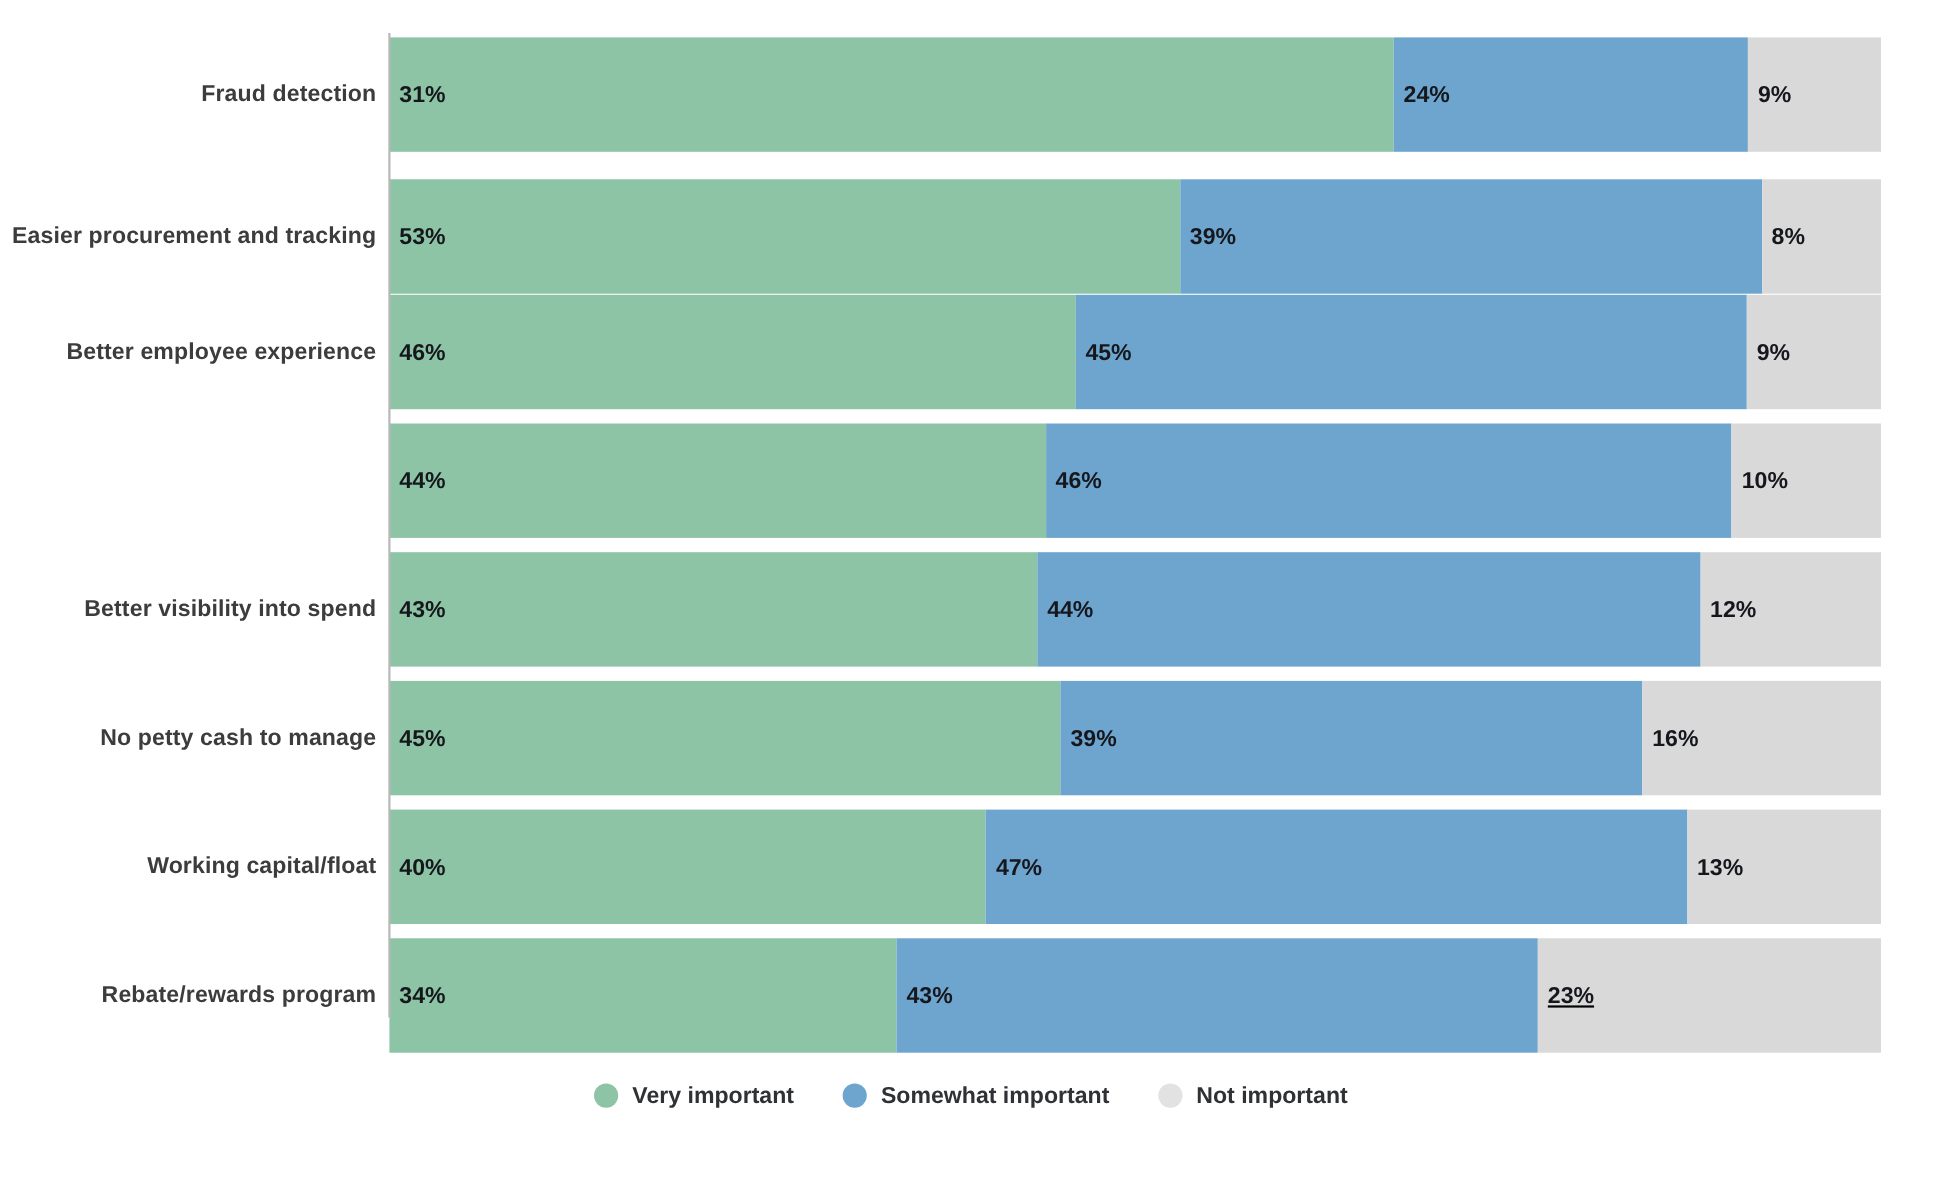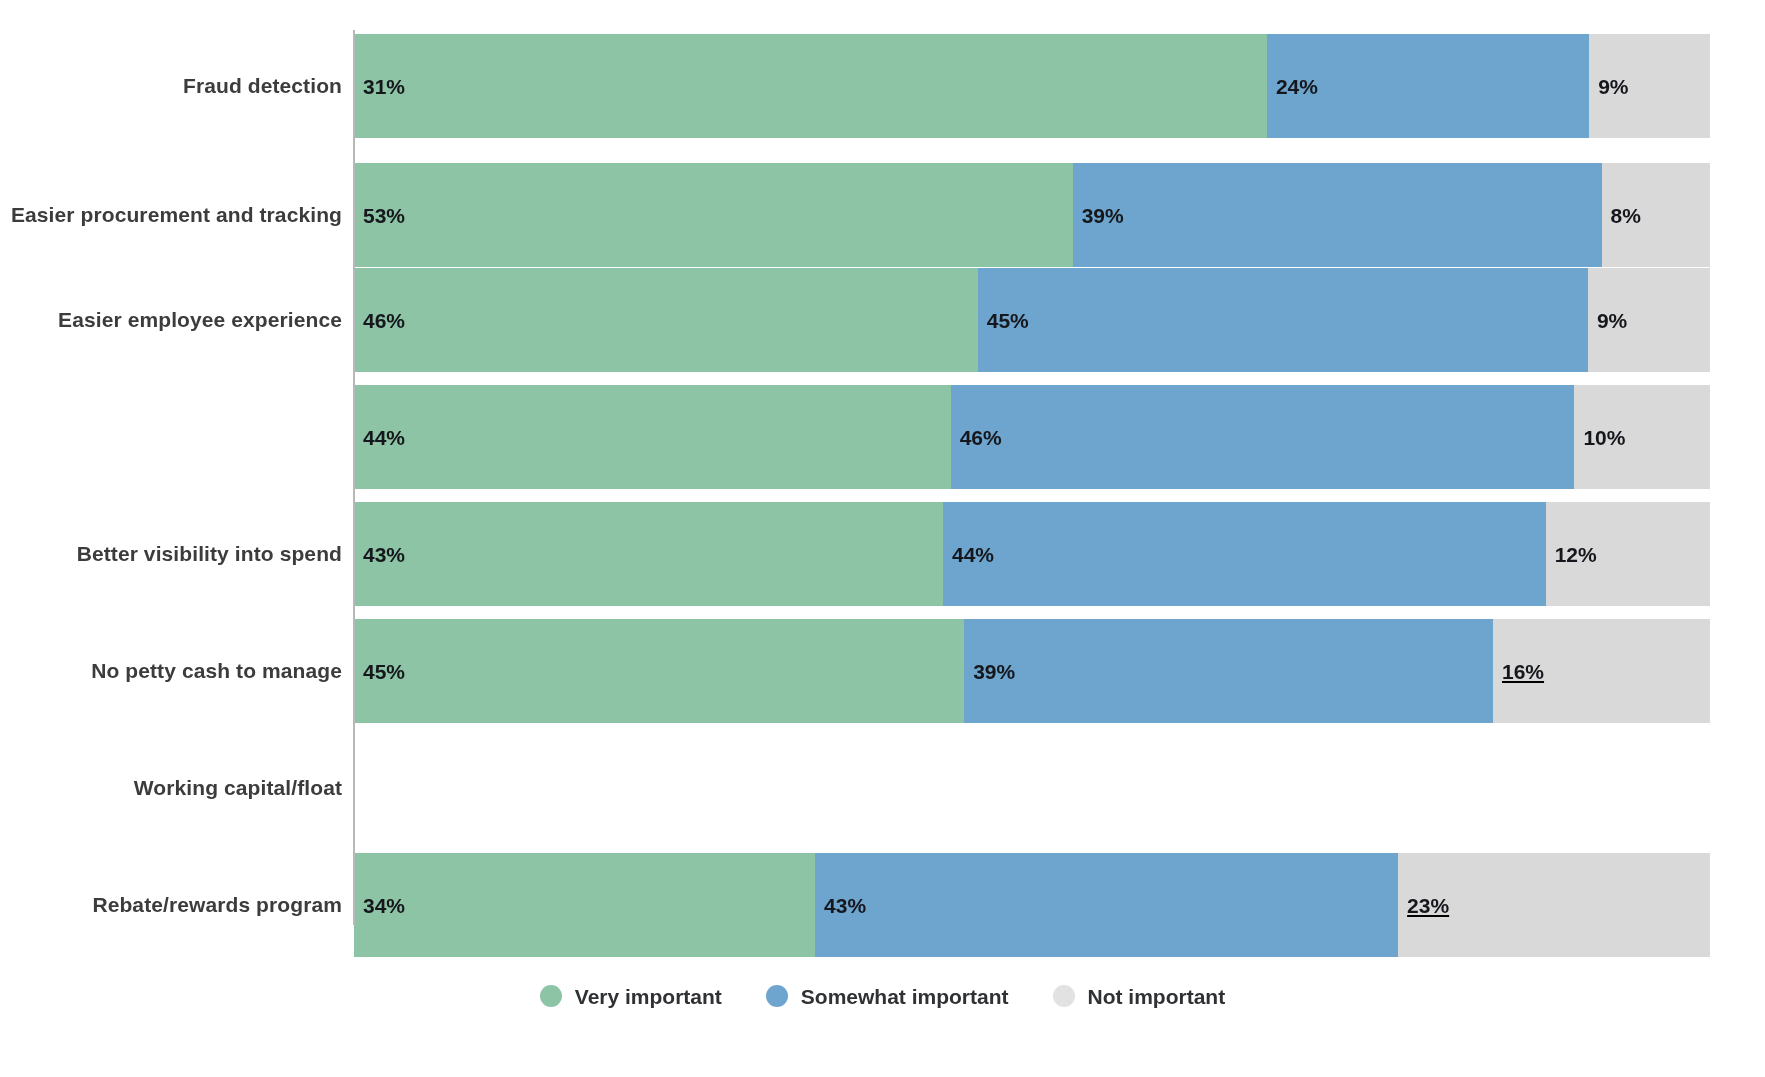"Easier employee experience" div.row-label { text: Easier -> Better }
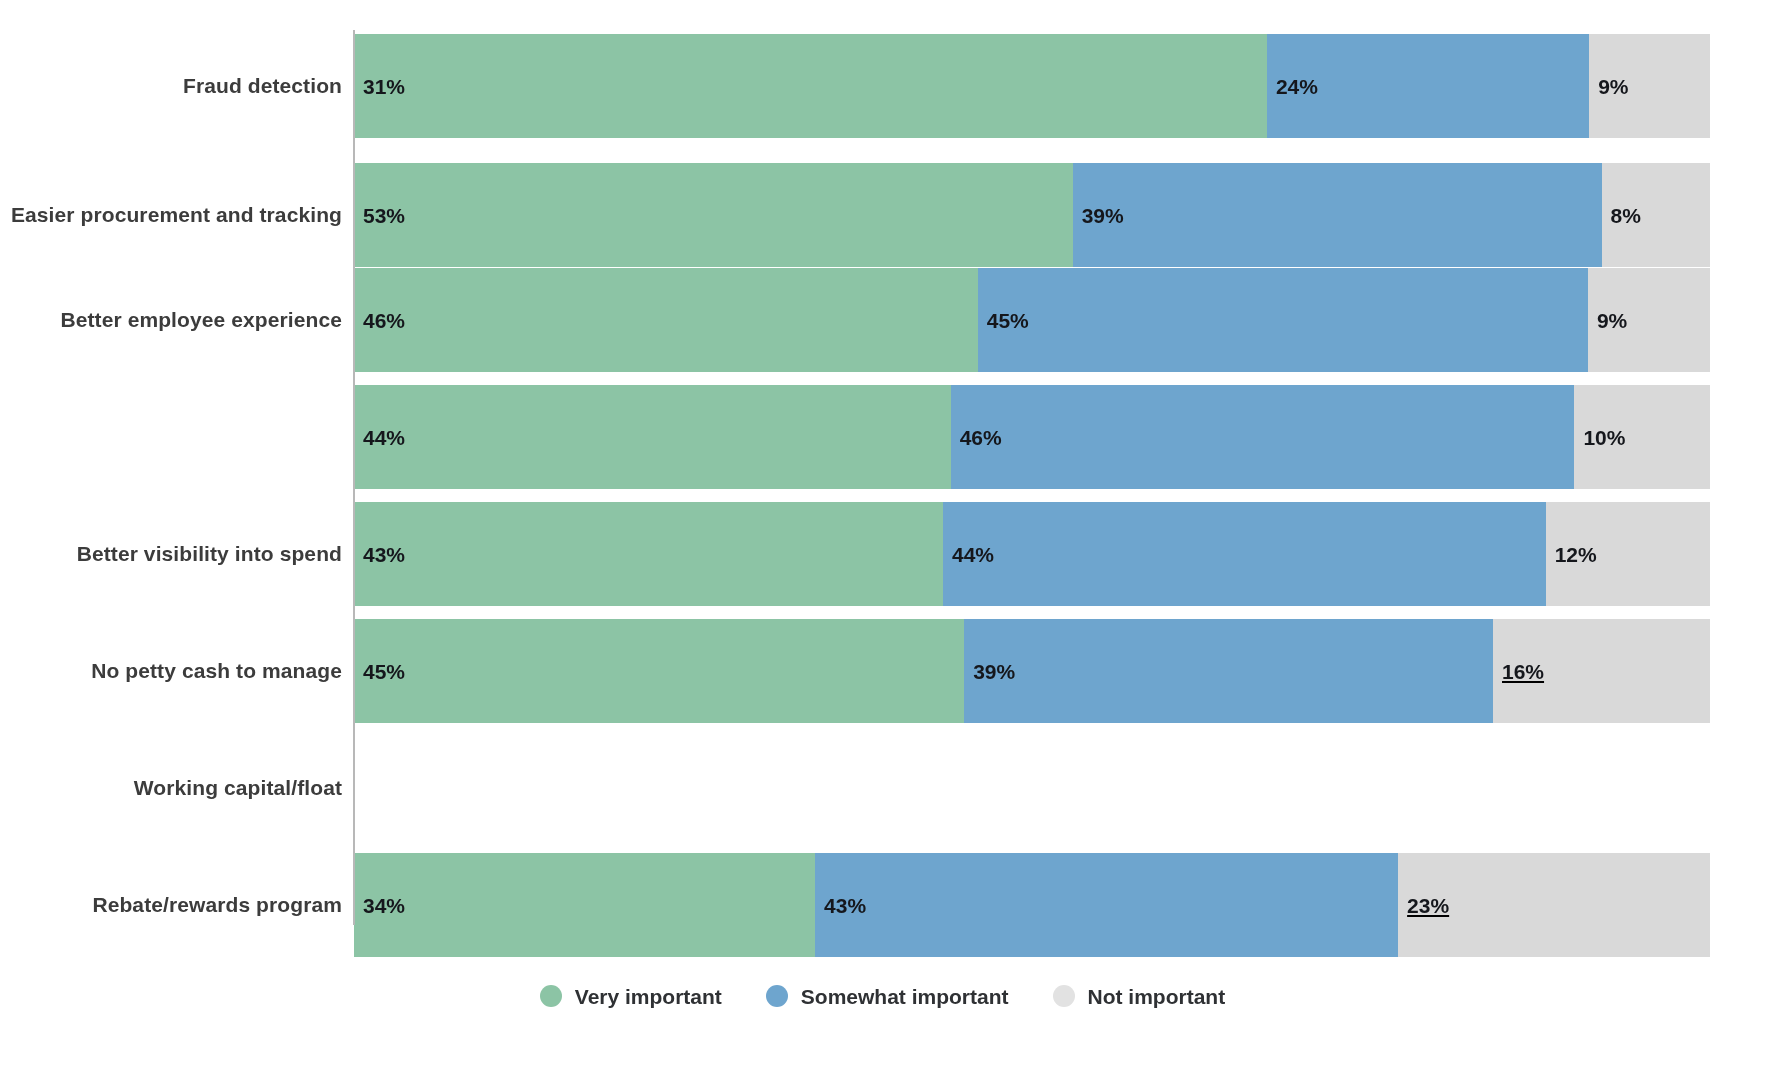"16%" div.seg { text-decoration: underline -> none }
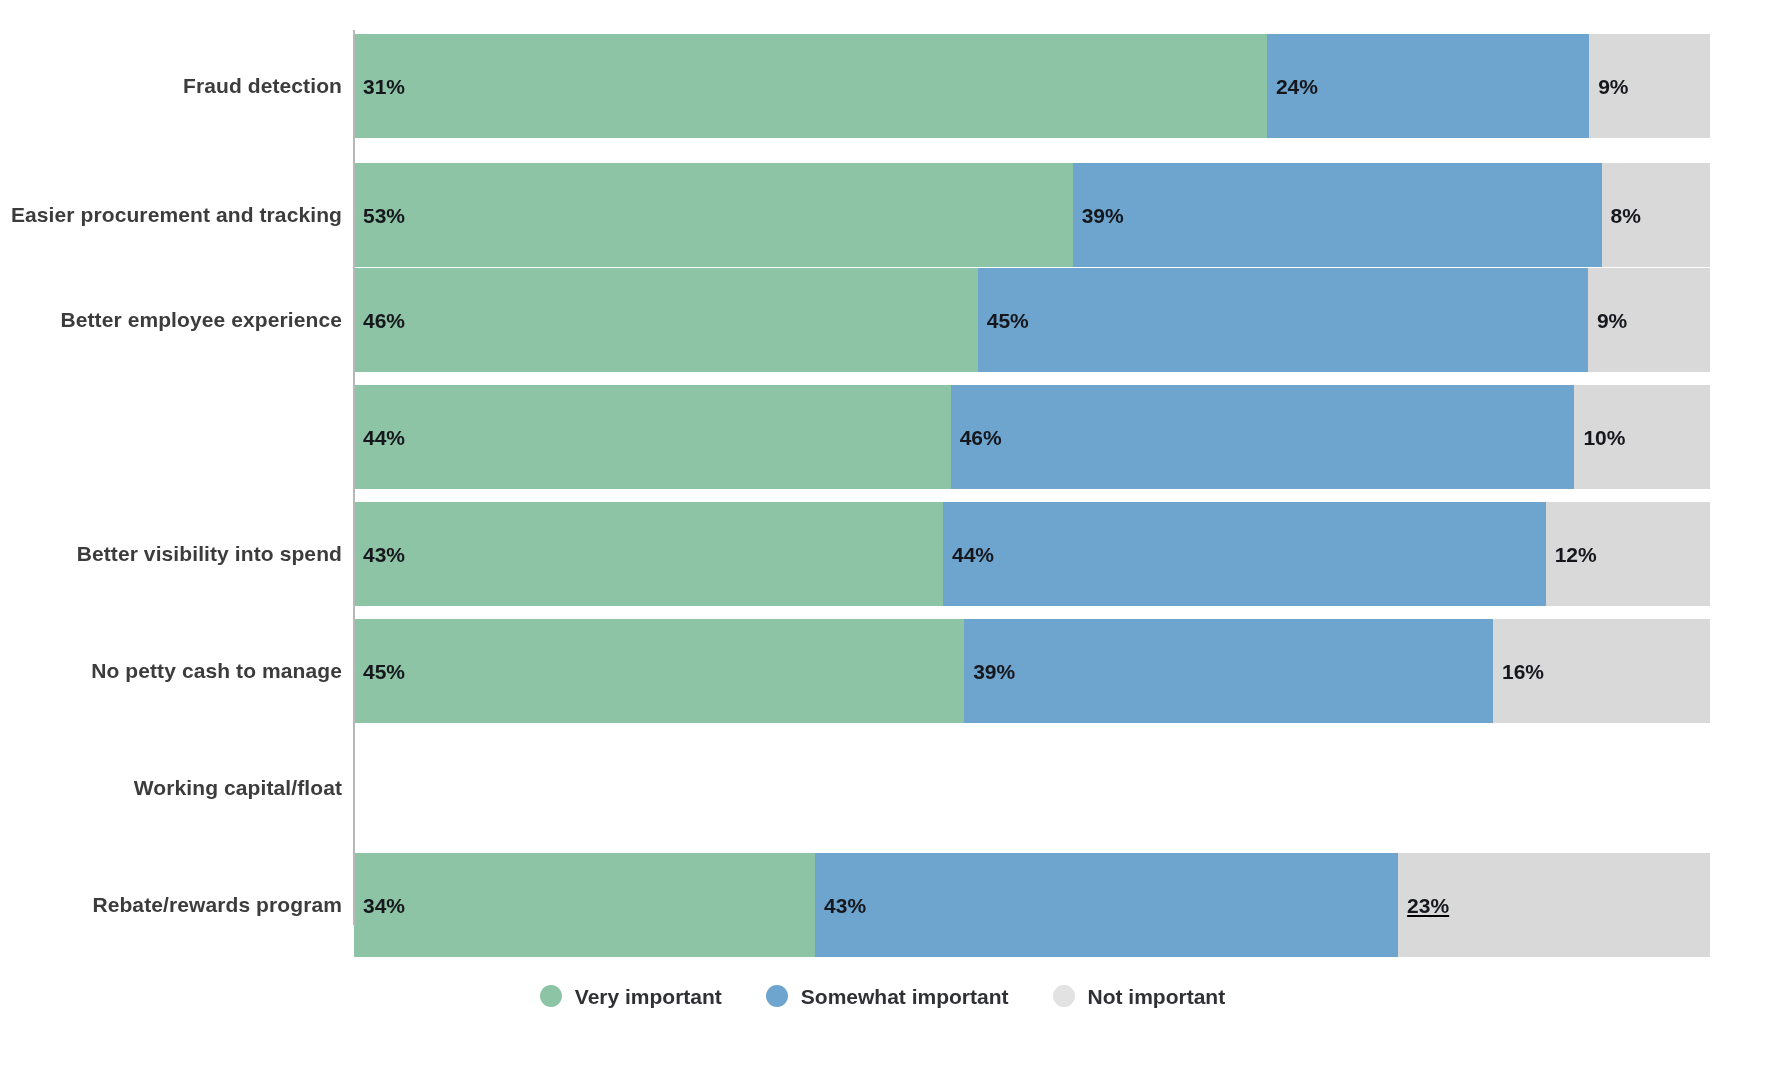"40%" div.bars { html: none -> <div> <div> <span>40%</span> </div> <div> <span>47%</span> </div> <div> <span>13%</span> </div> </div> }
